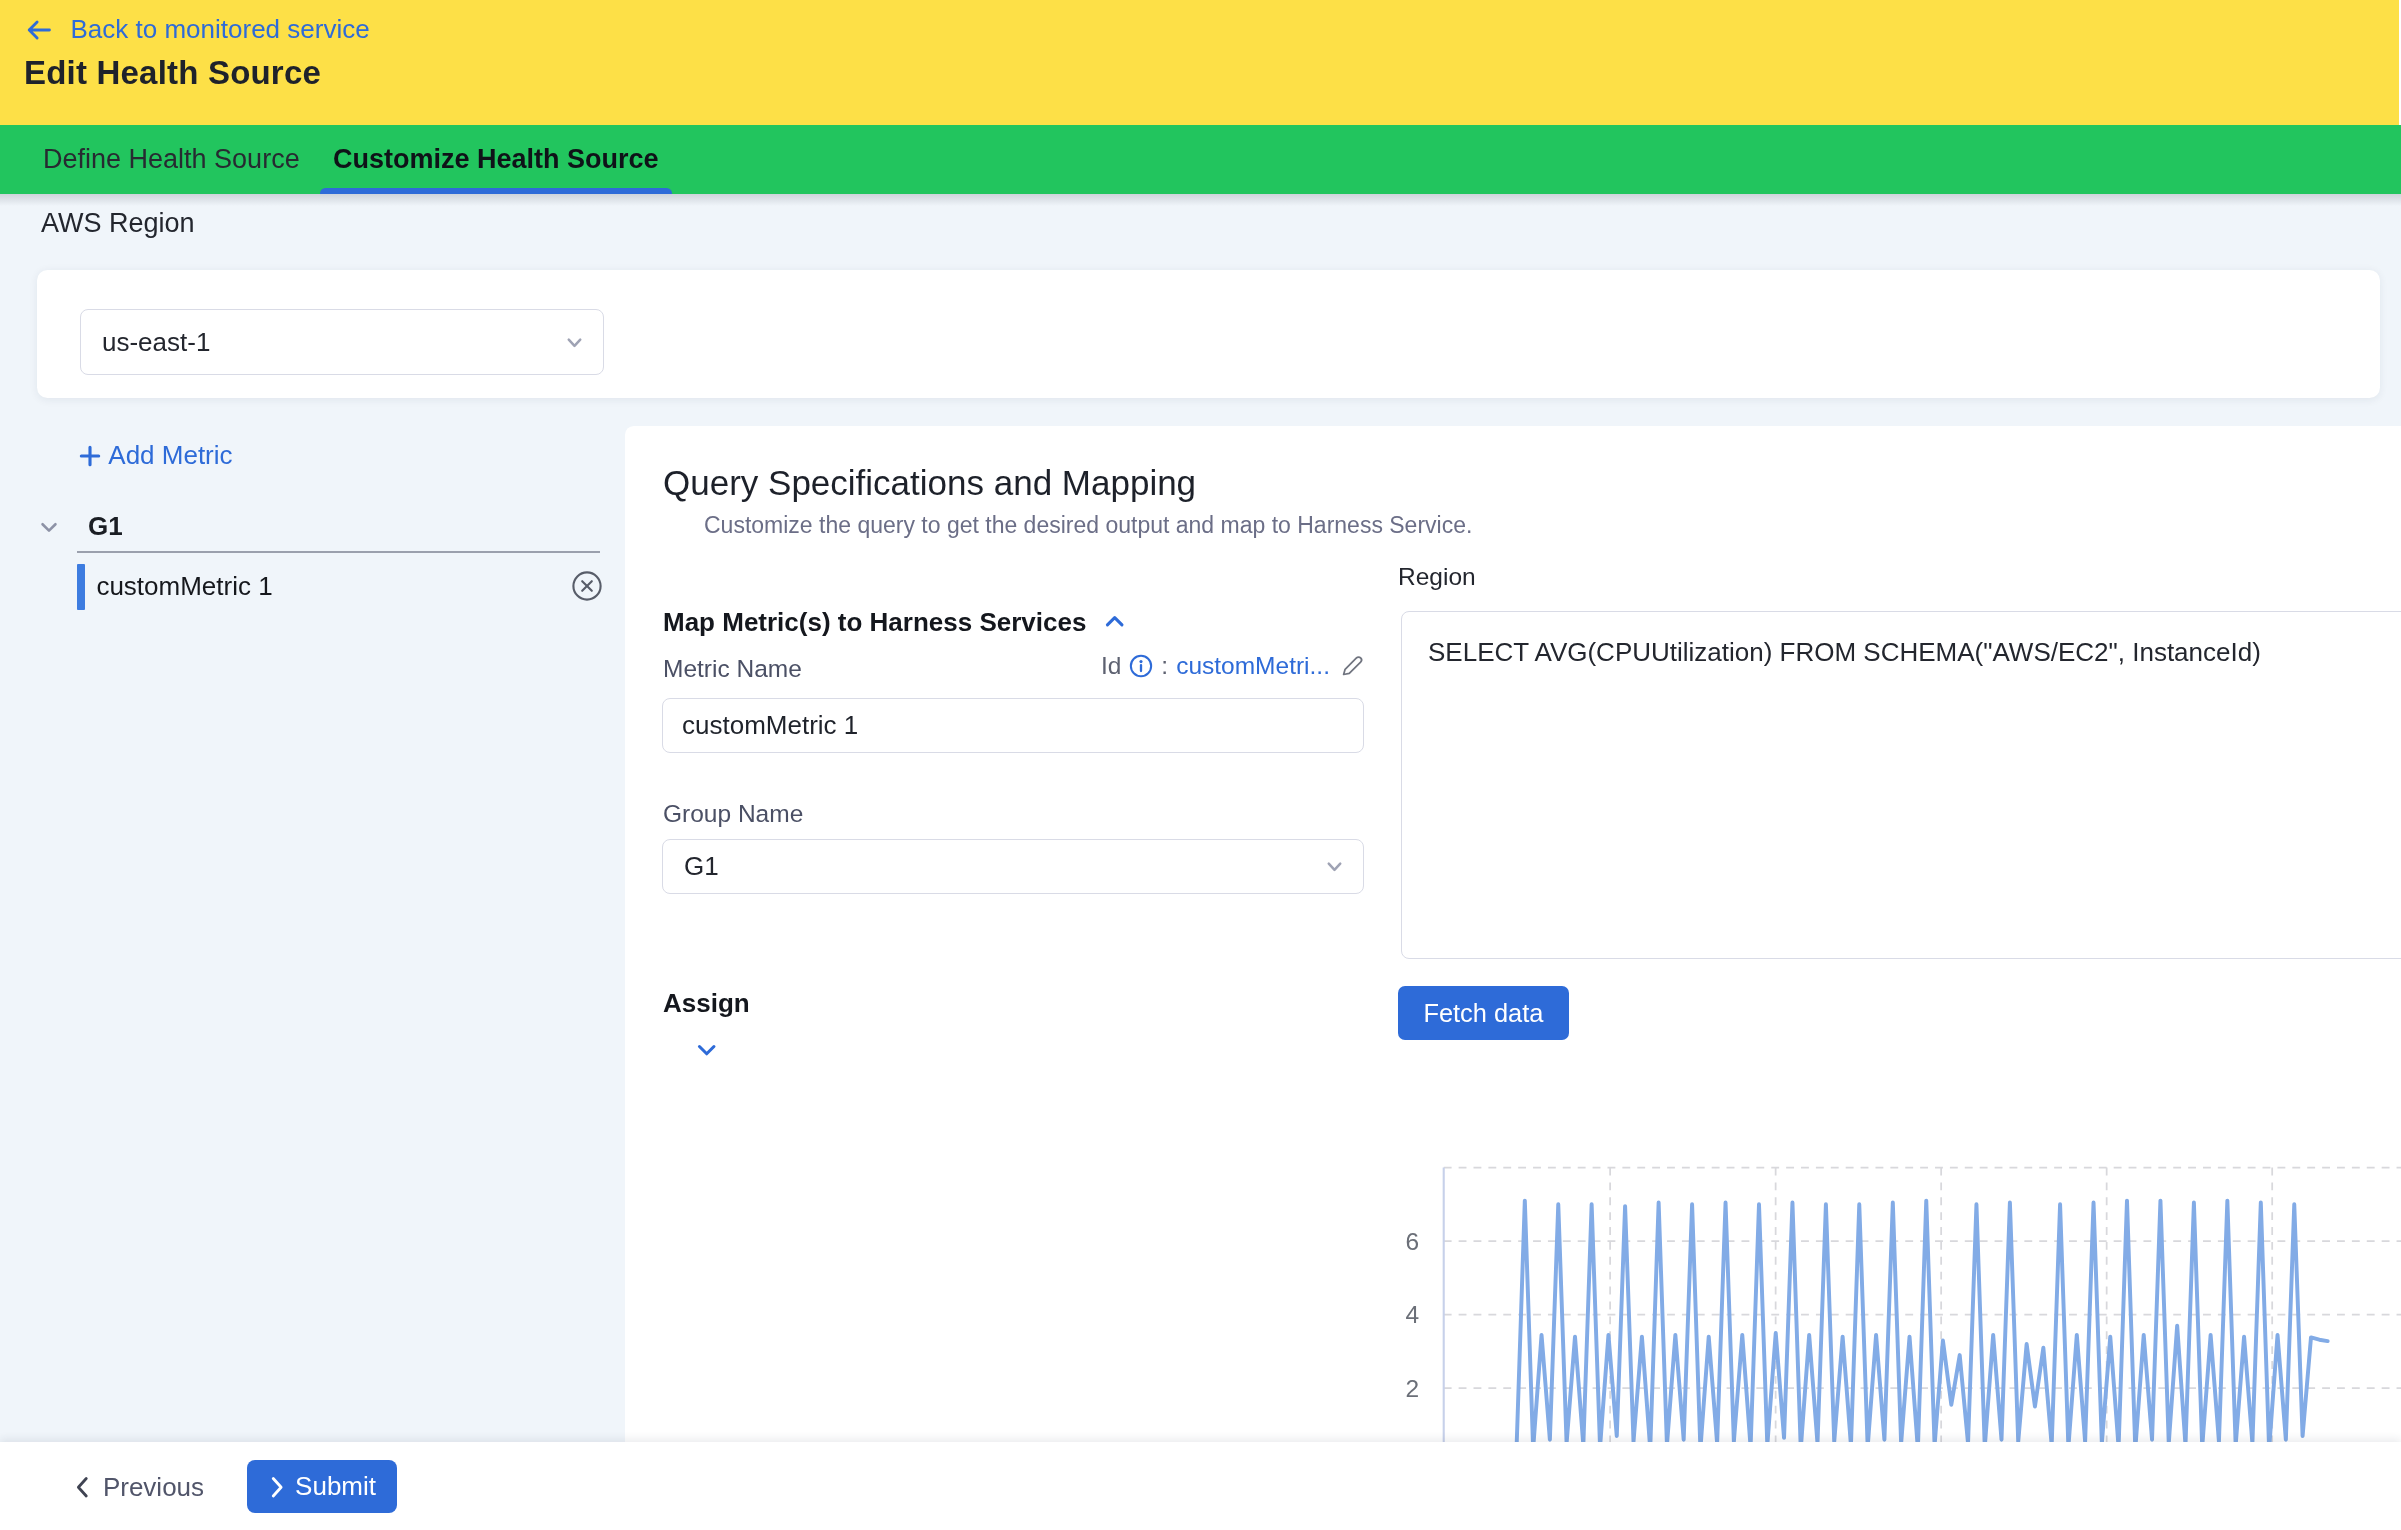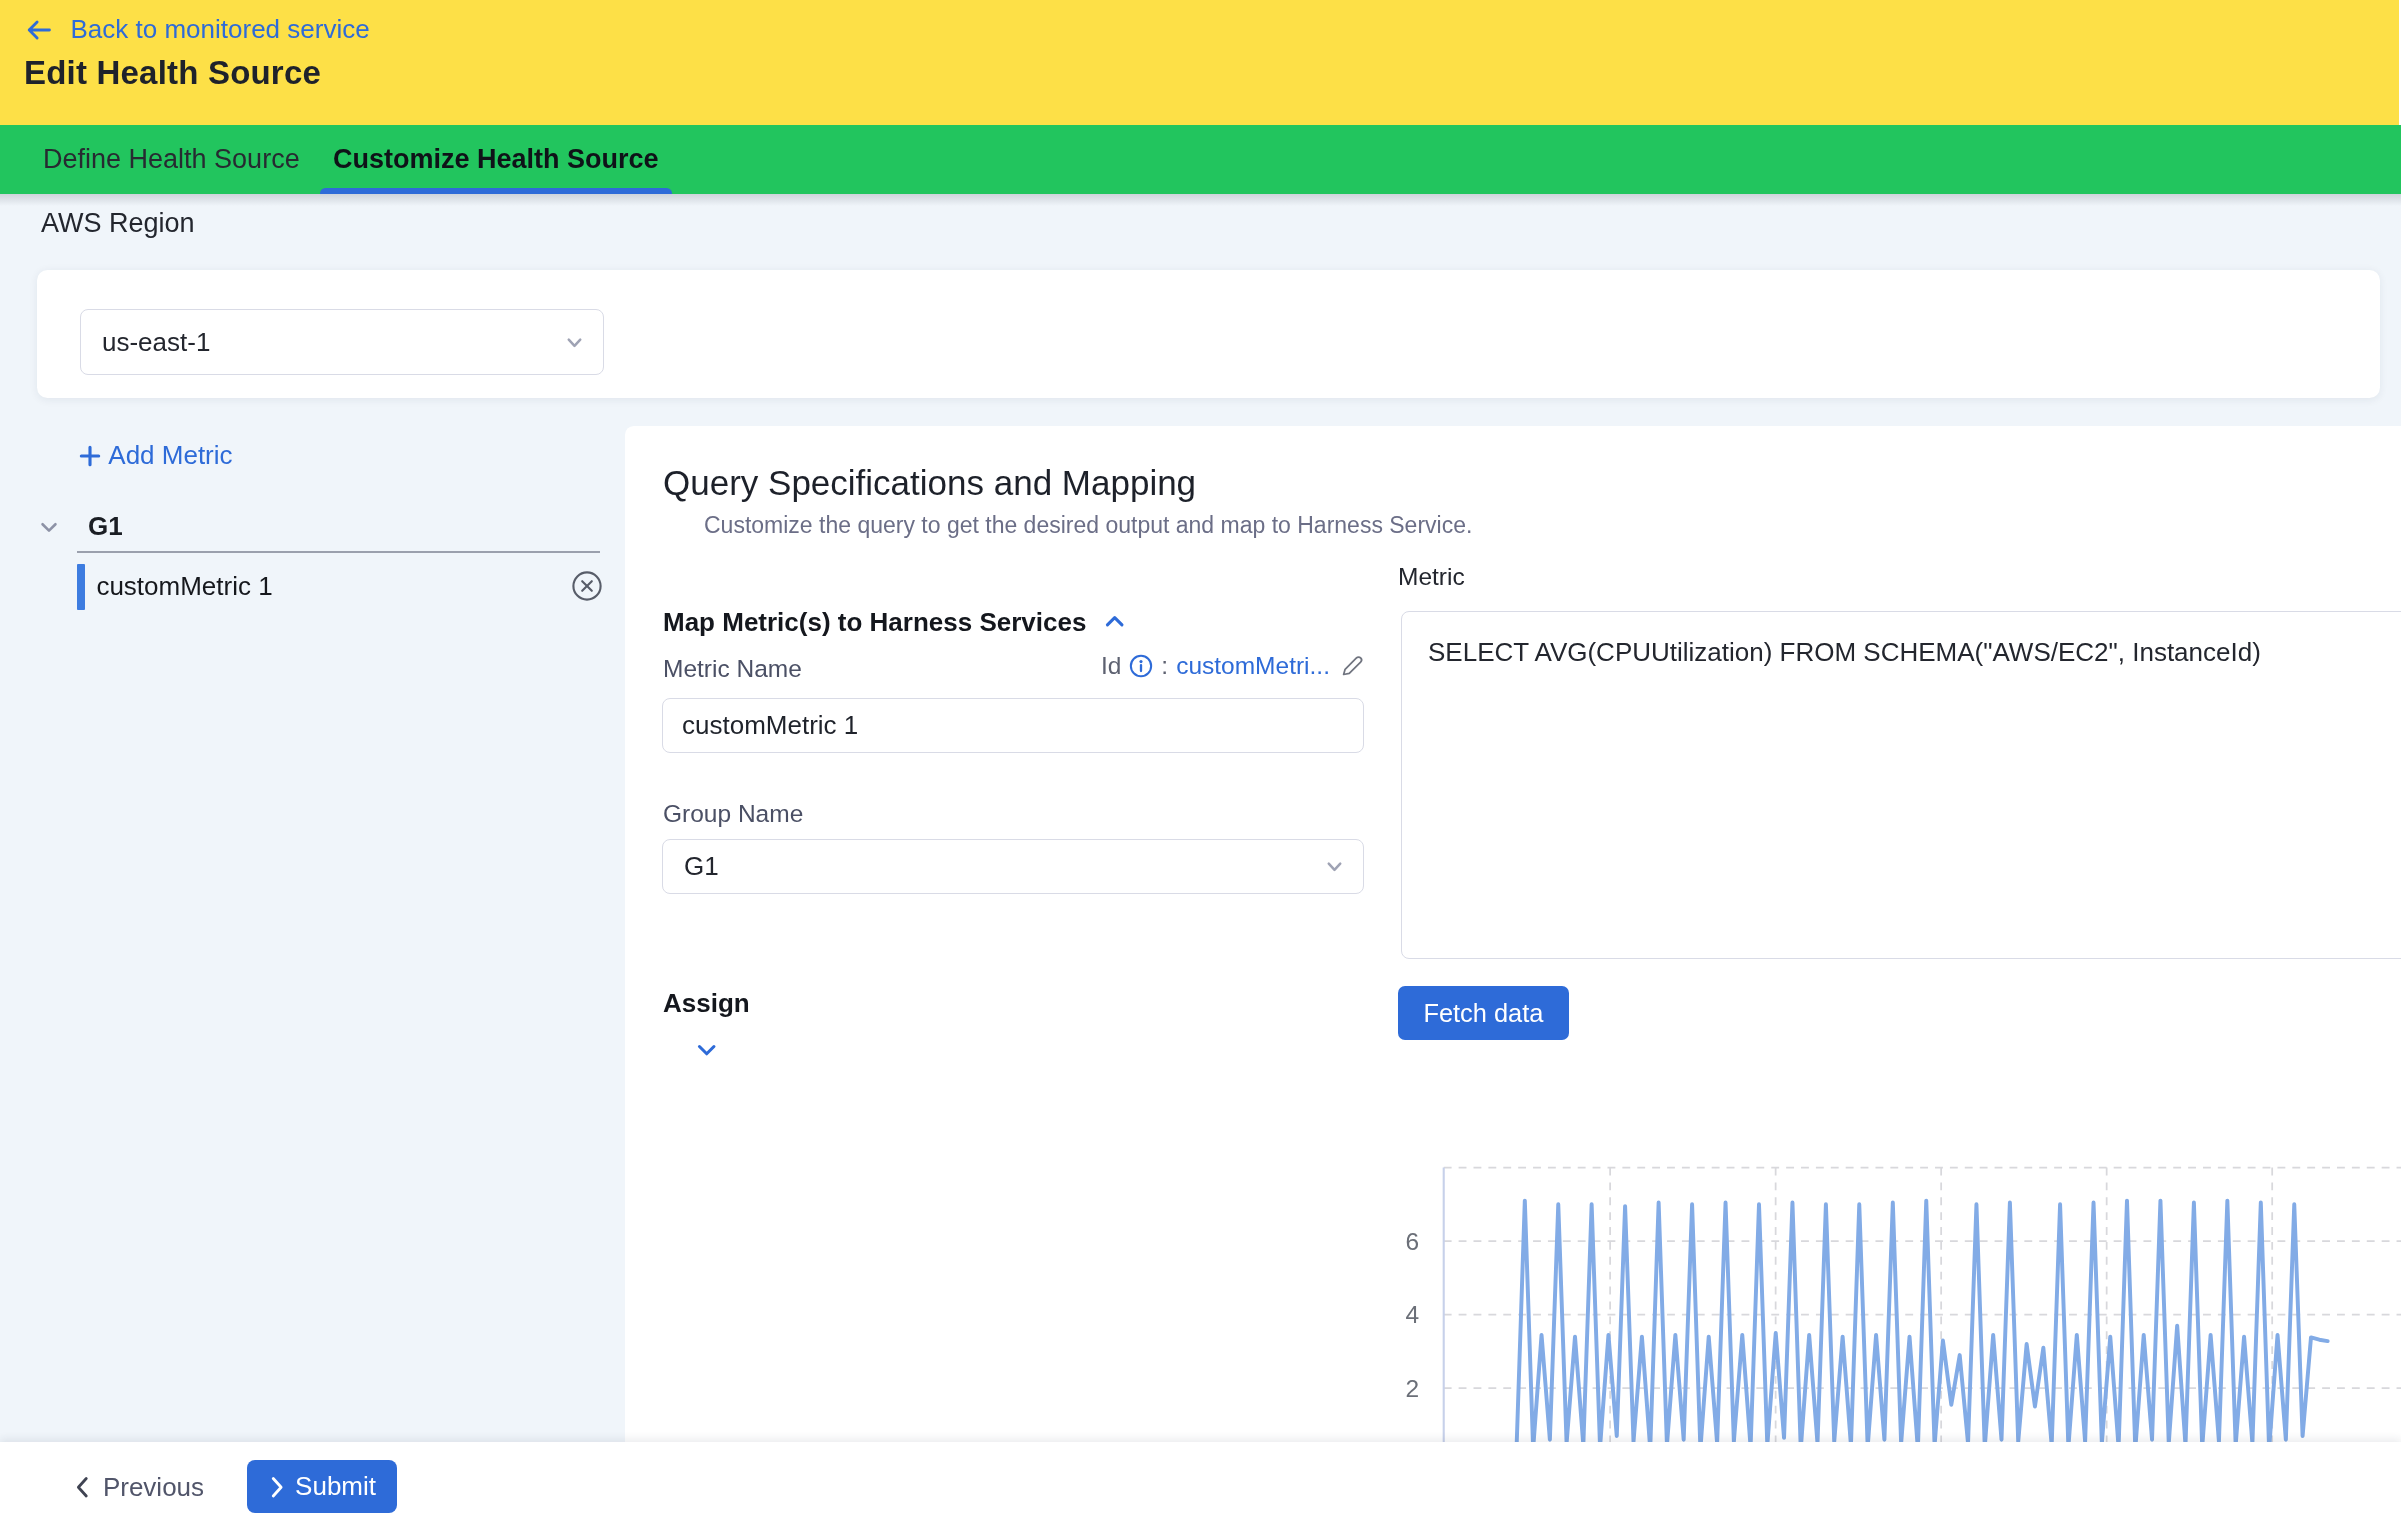"Metric" div.query-label { text: Metric -> Region }
